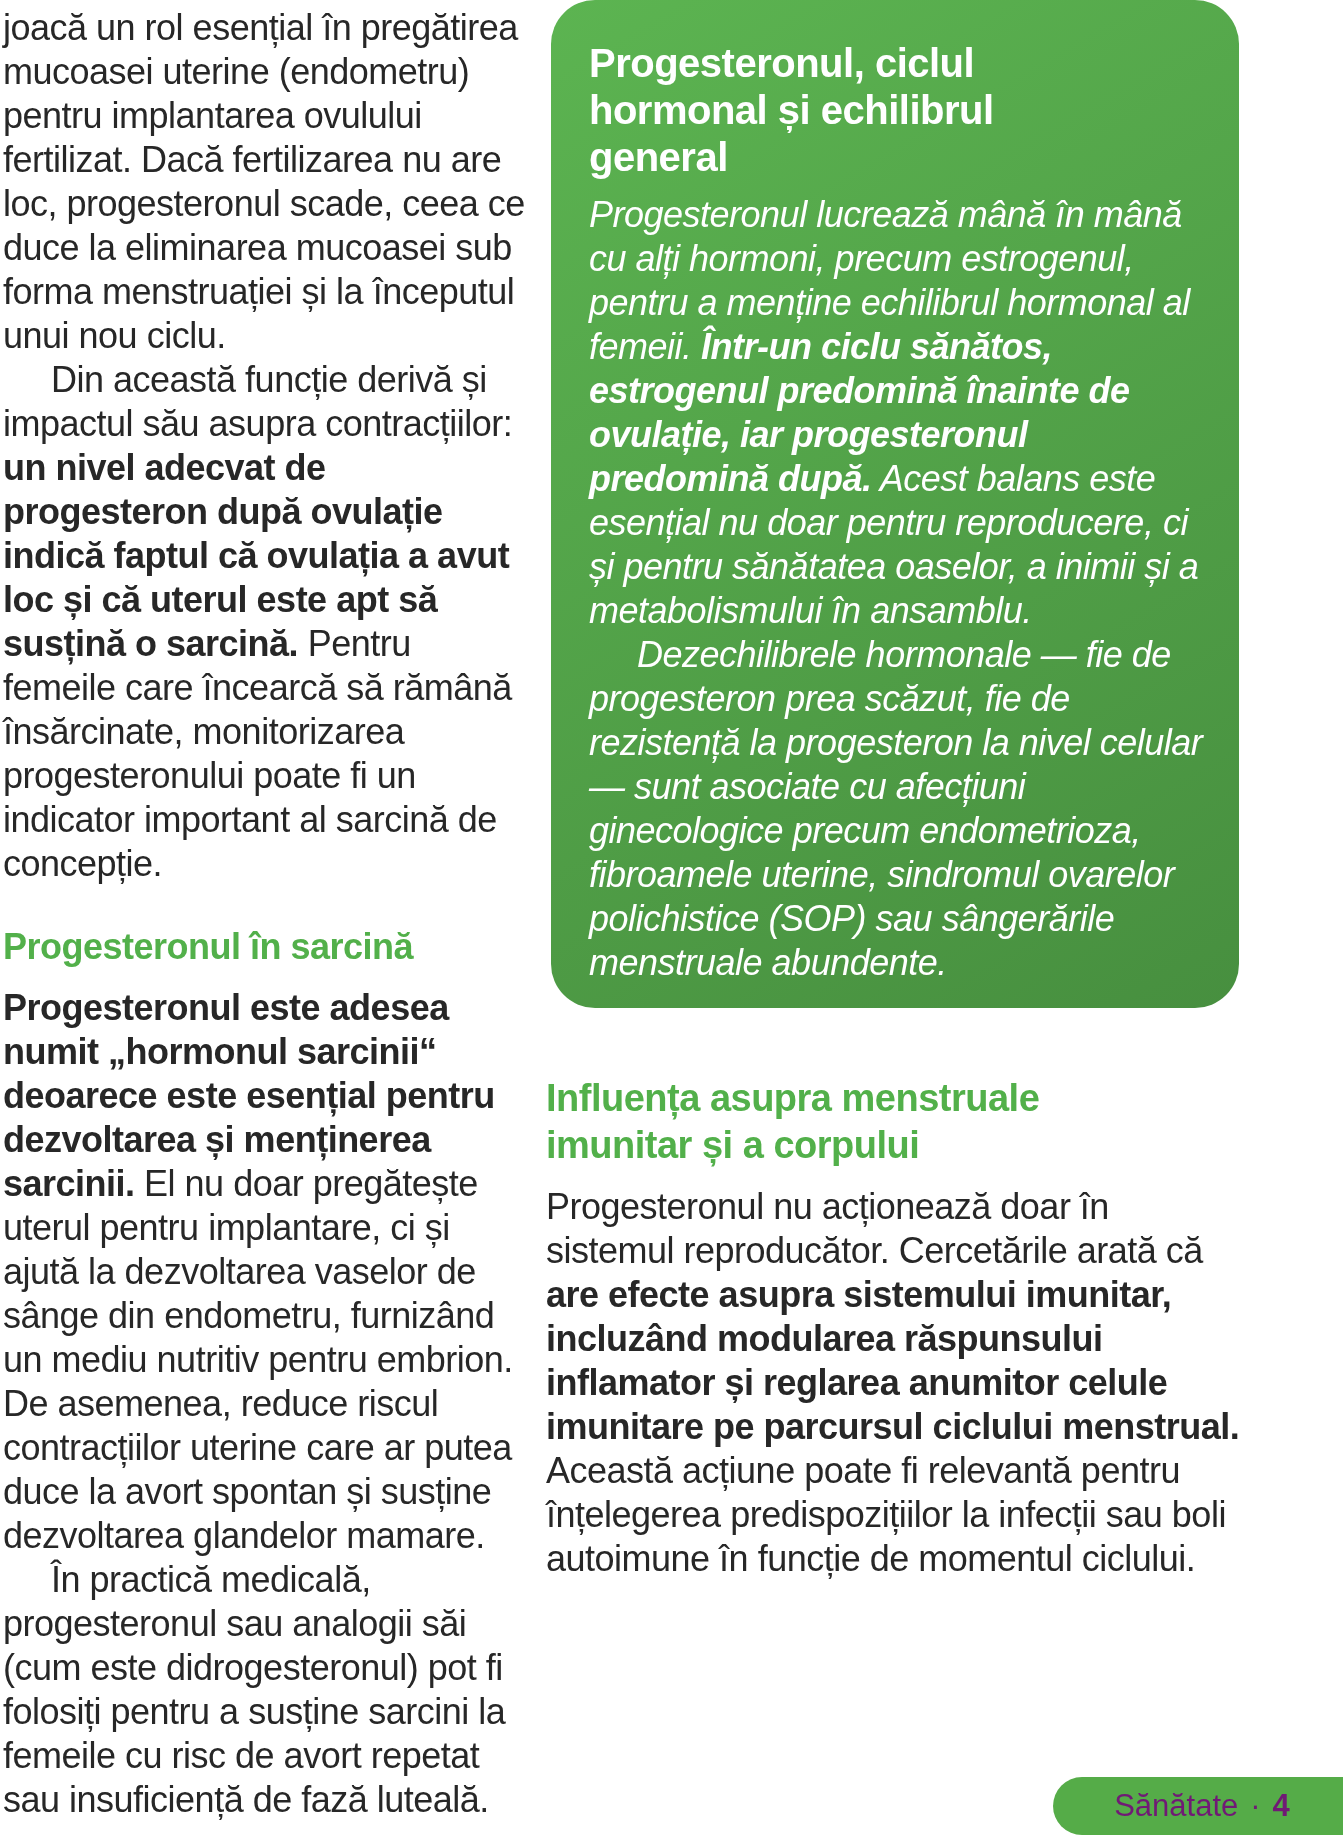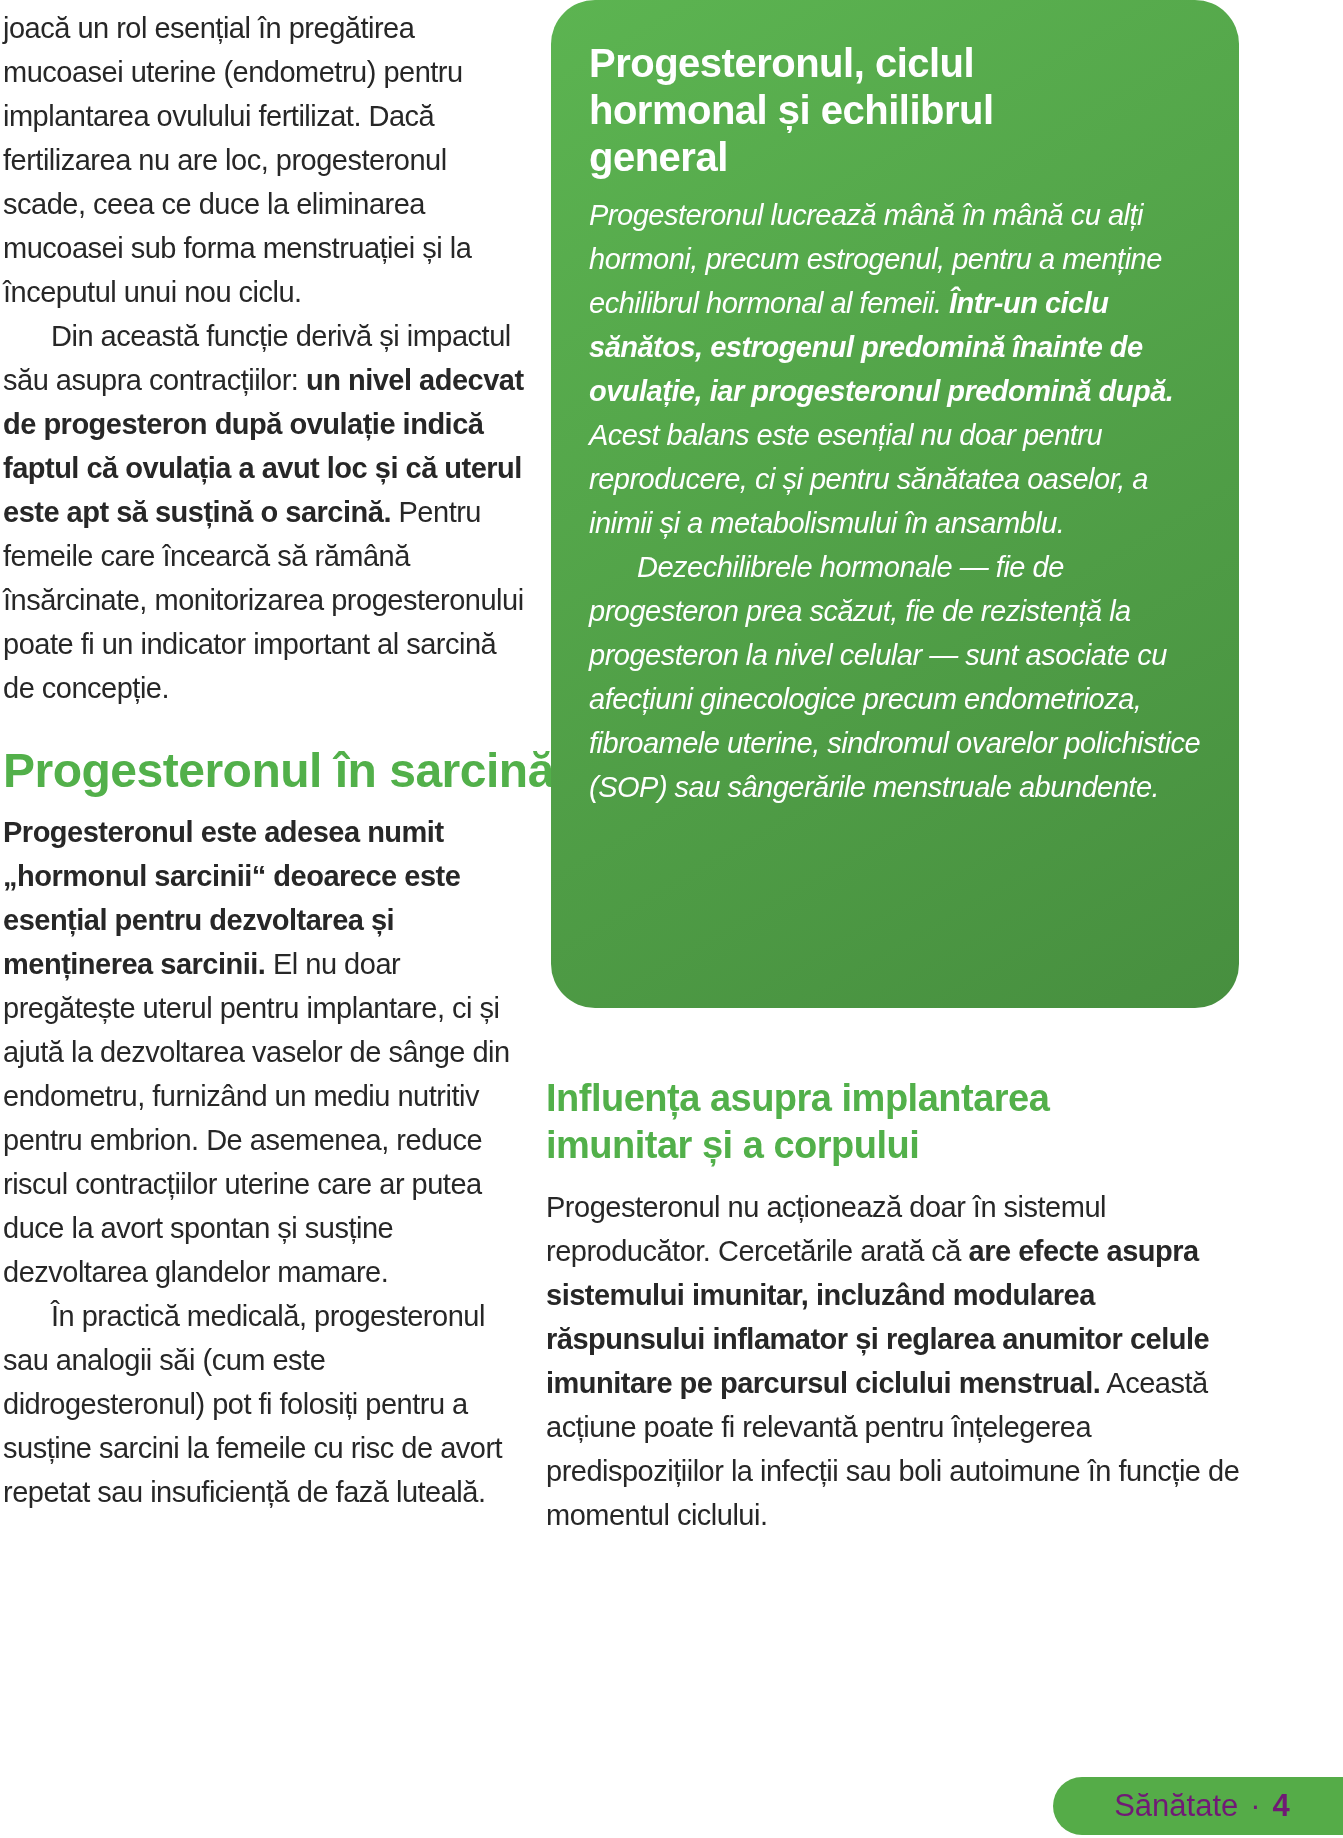"joacă un rol esențial în" .body-text { font-size: 29px -> 36px }
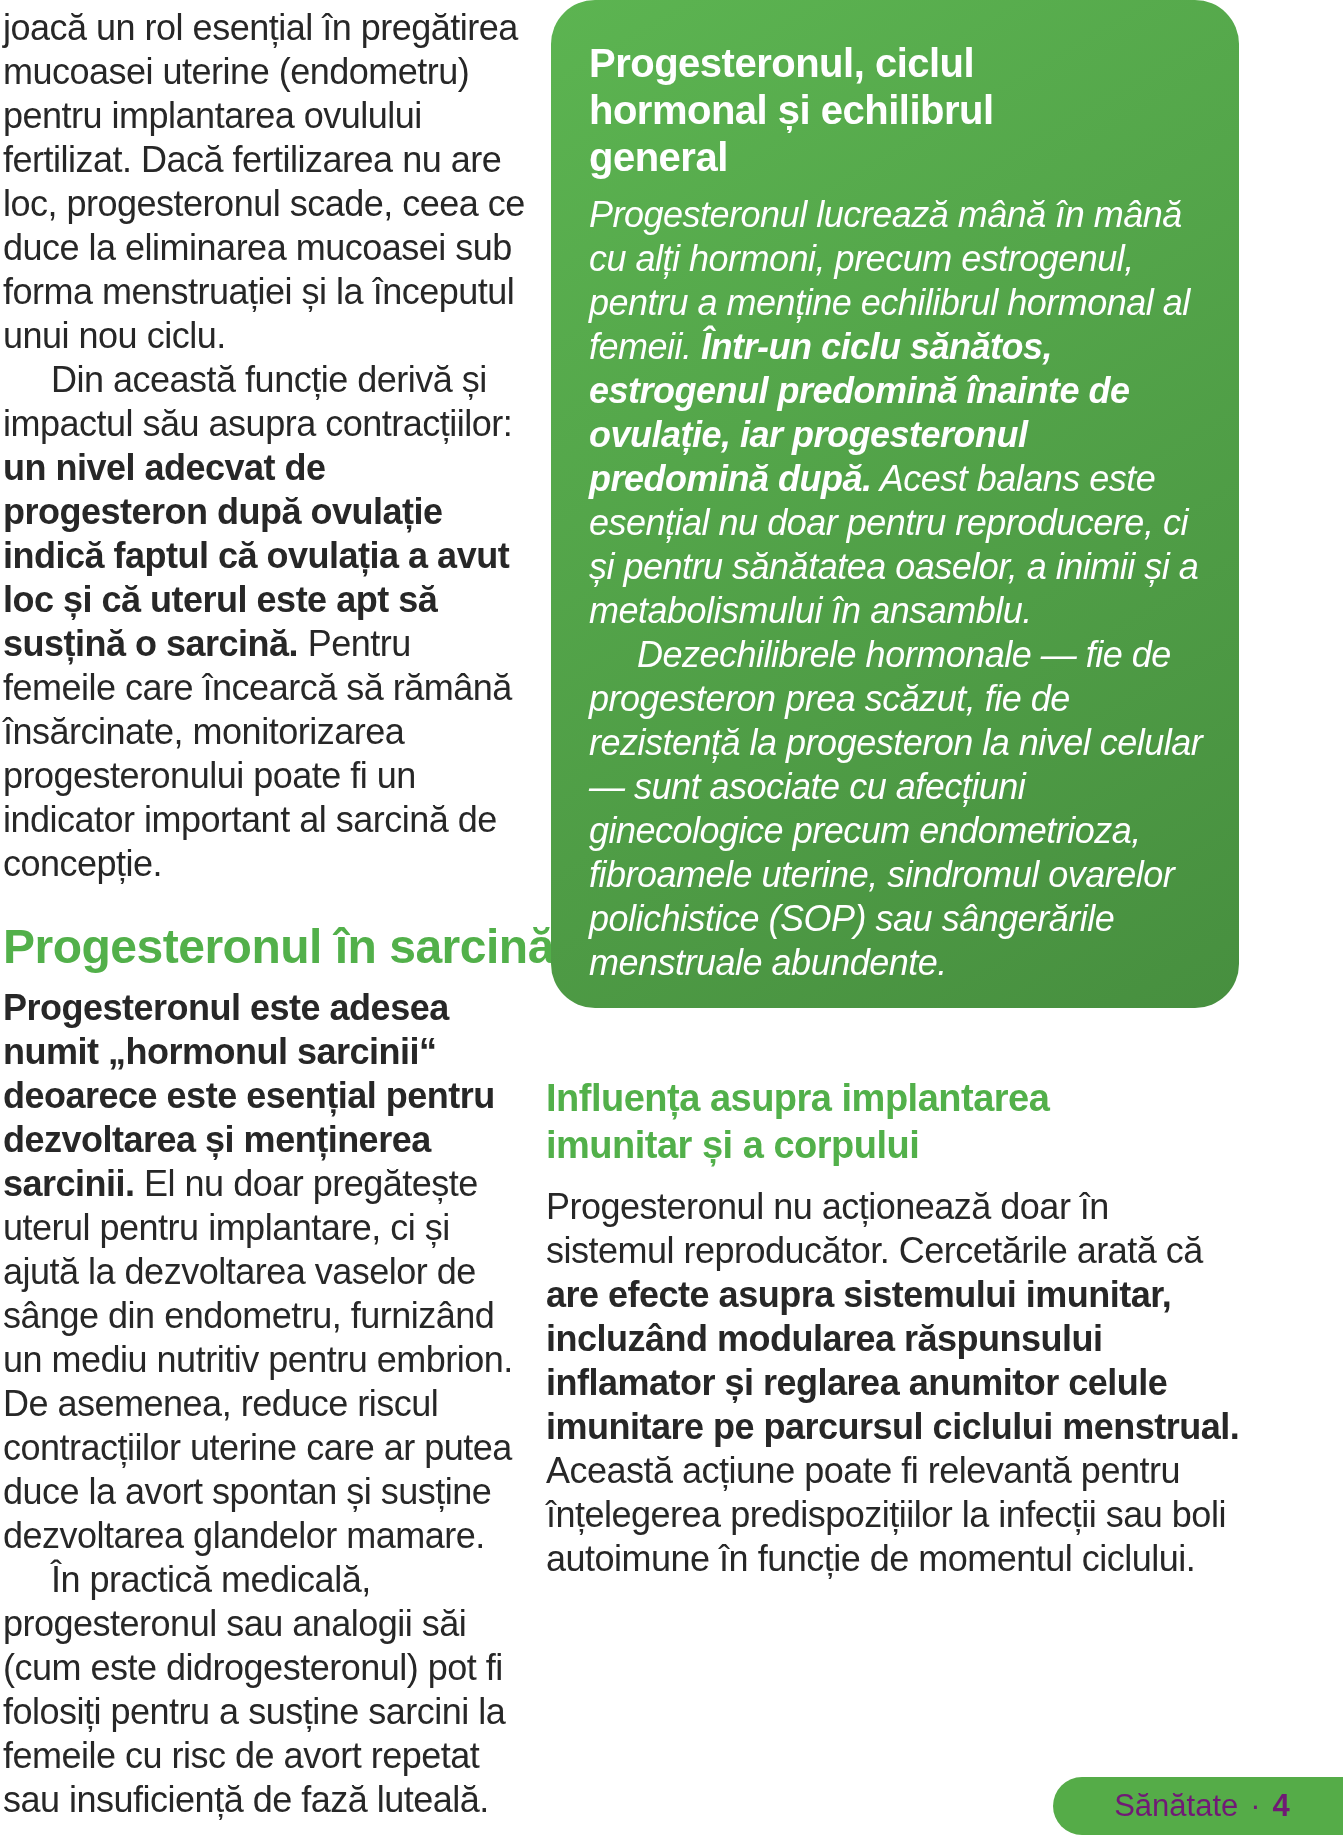"Progesteronul în sarcină" .h-green { font-size: 48px -> 36px }
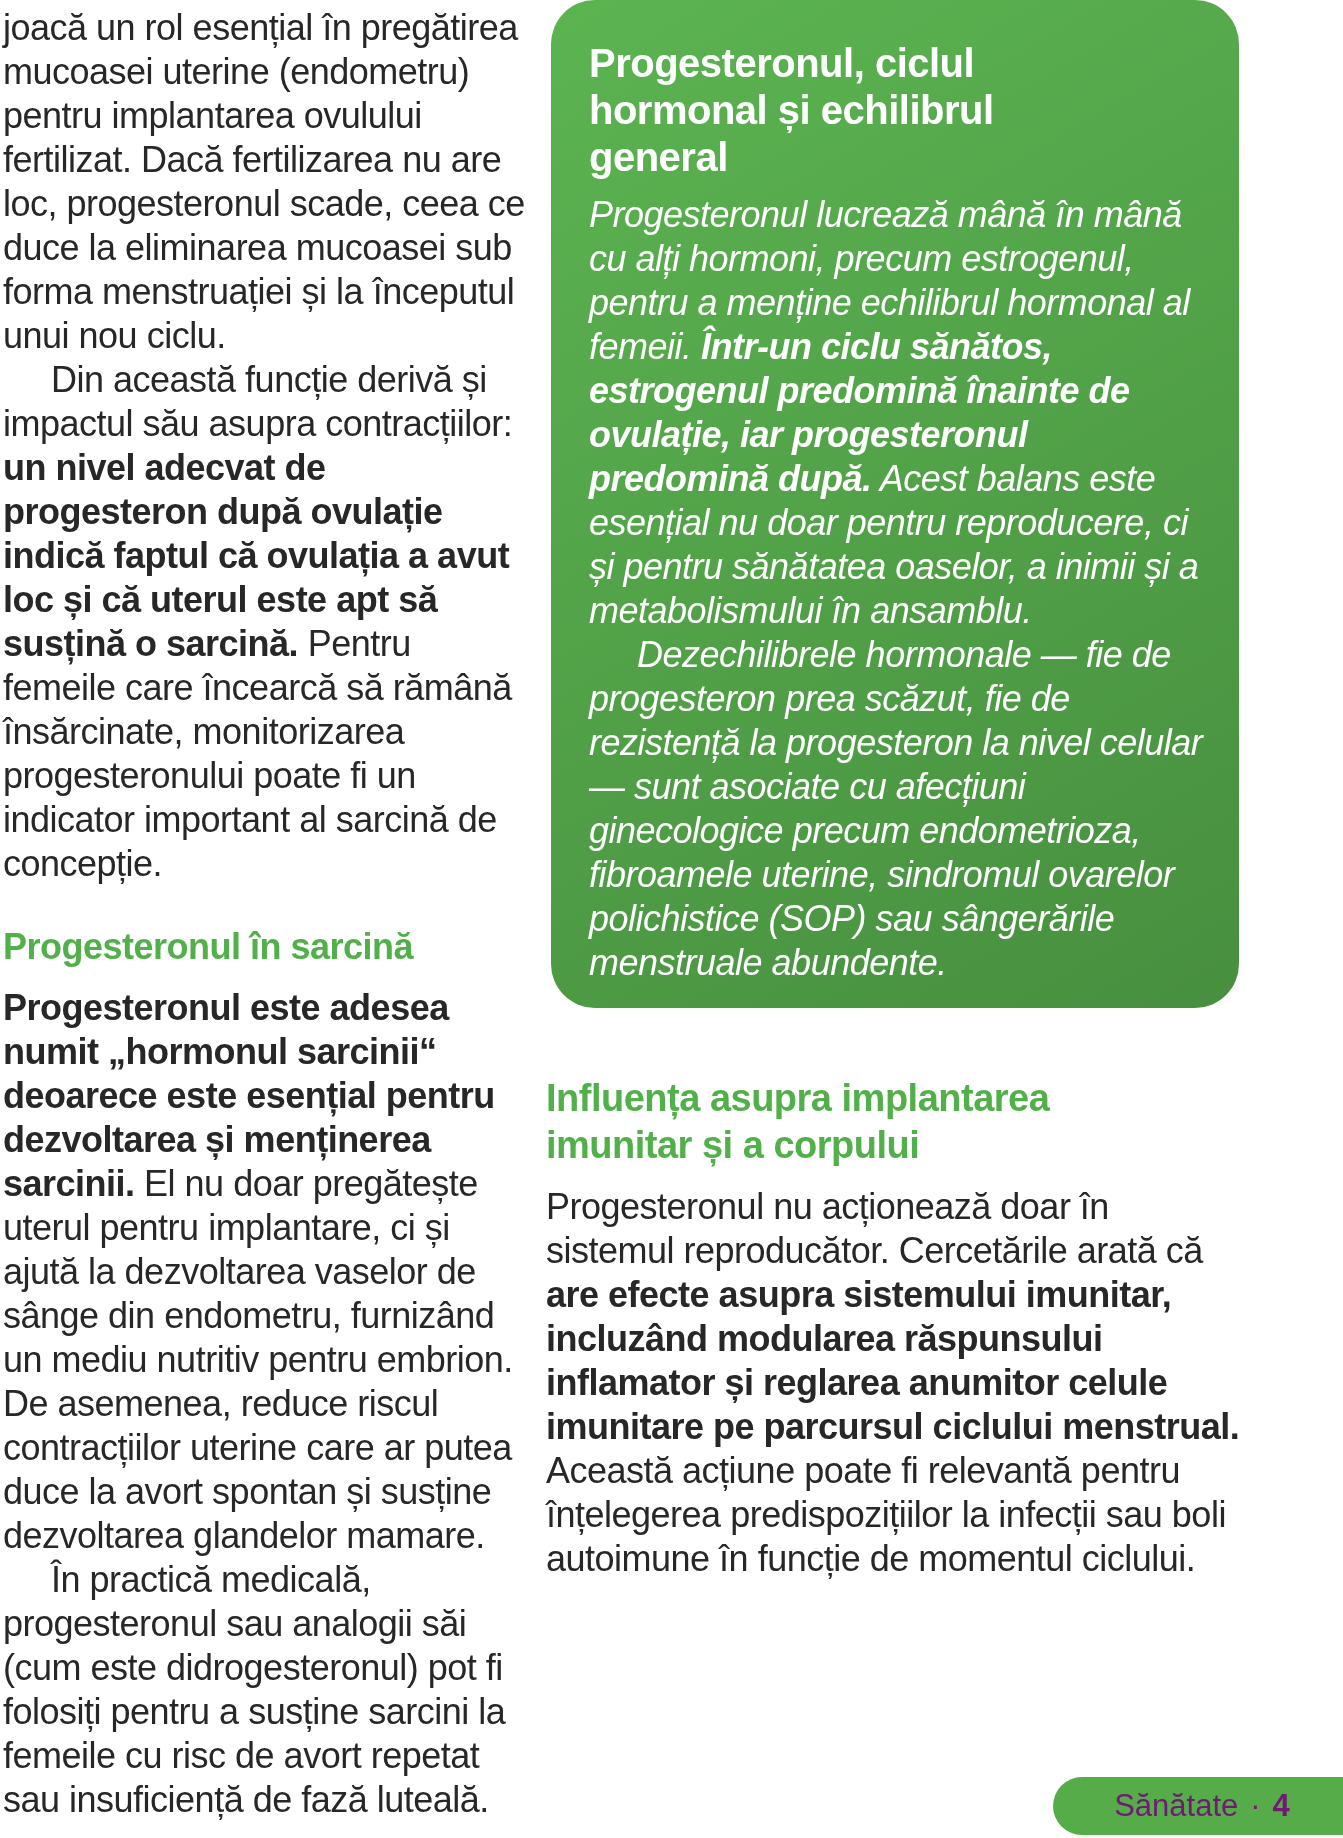"Influența asupra implantarea" h2.h-green2 { text: implantarea -> menstruale }
